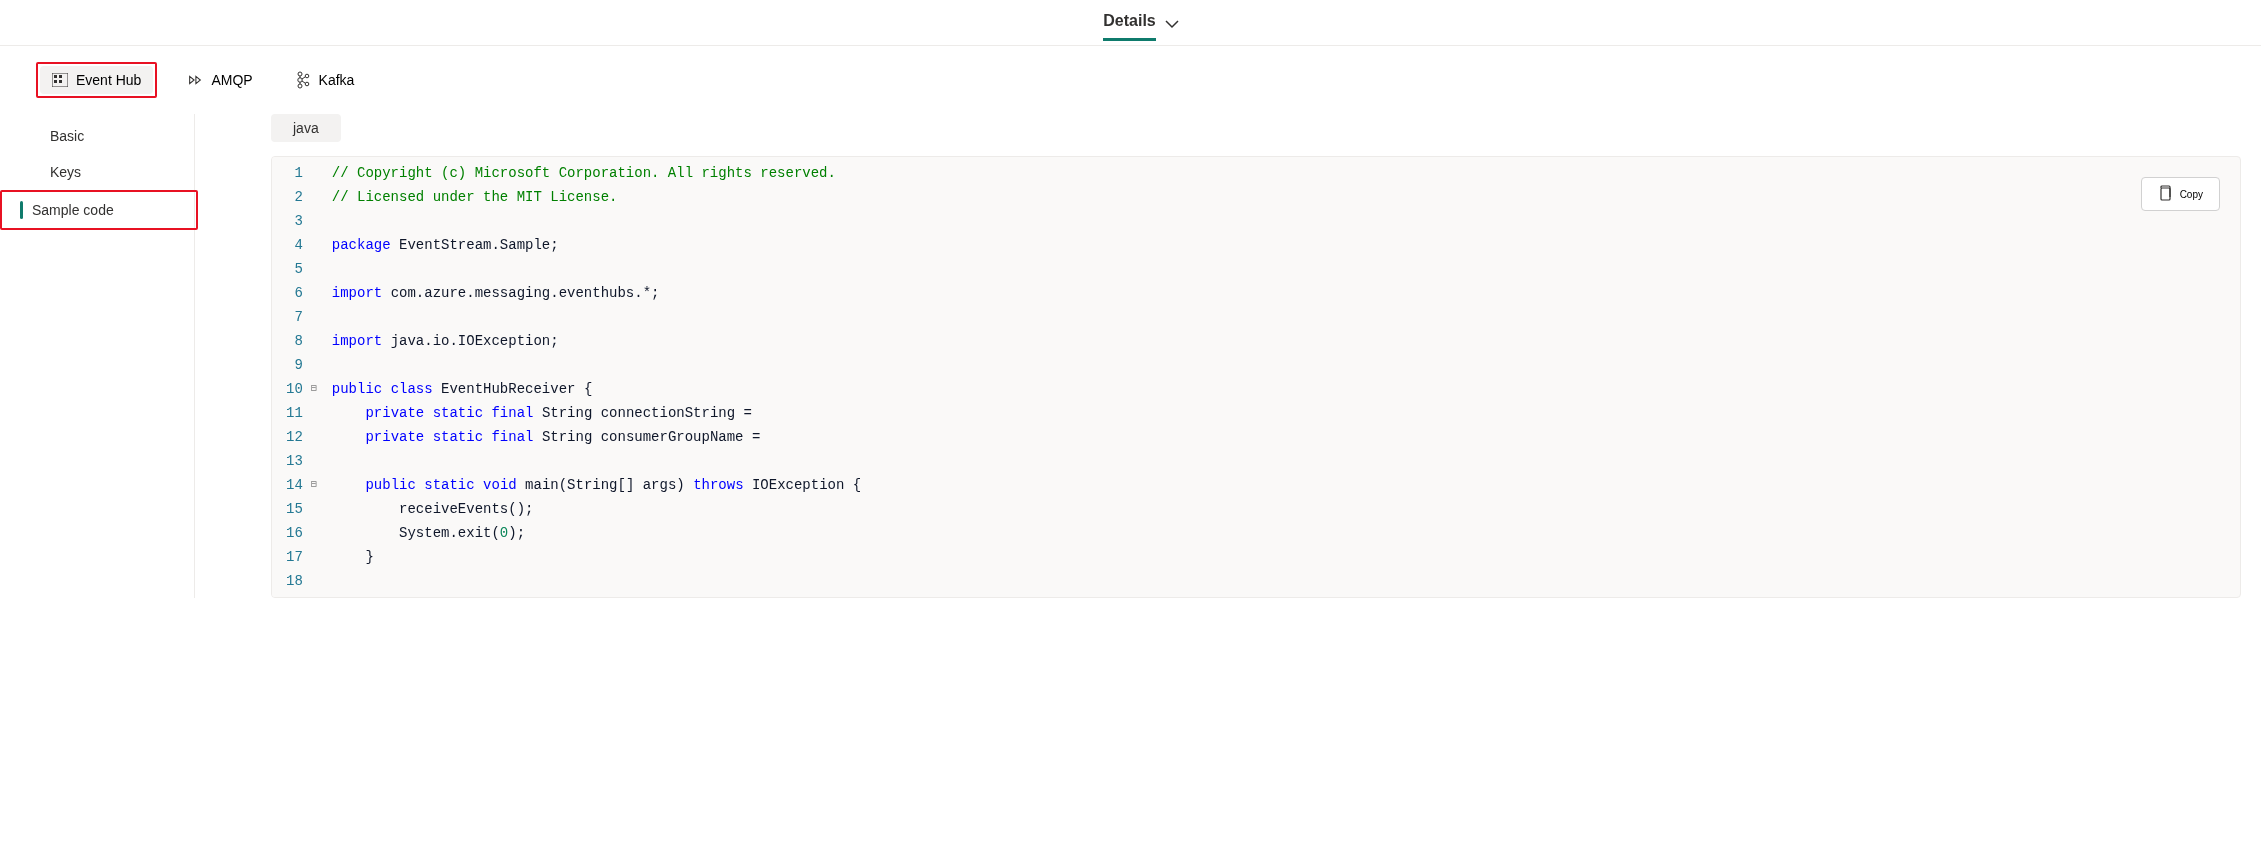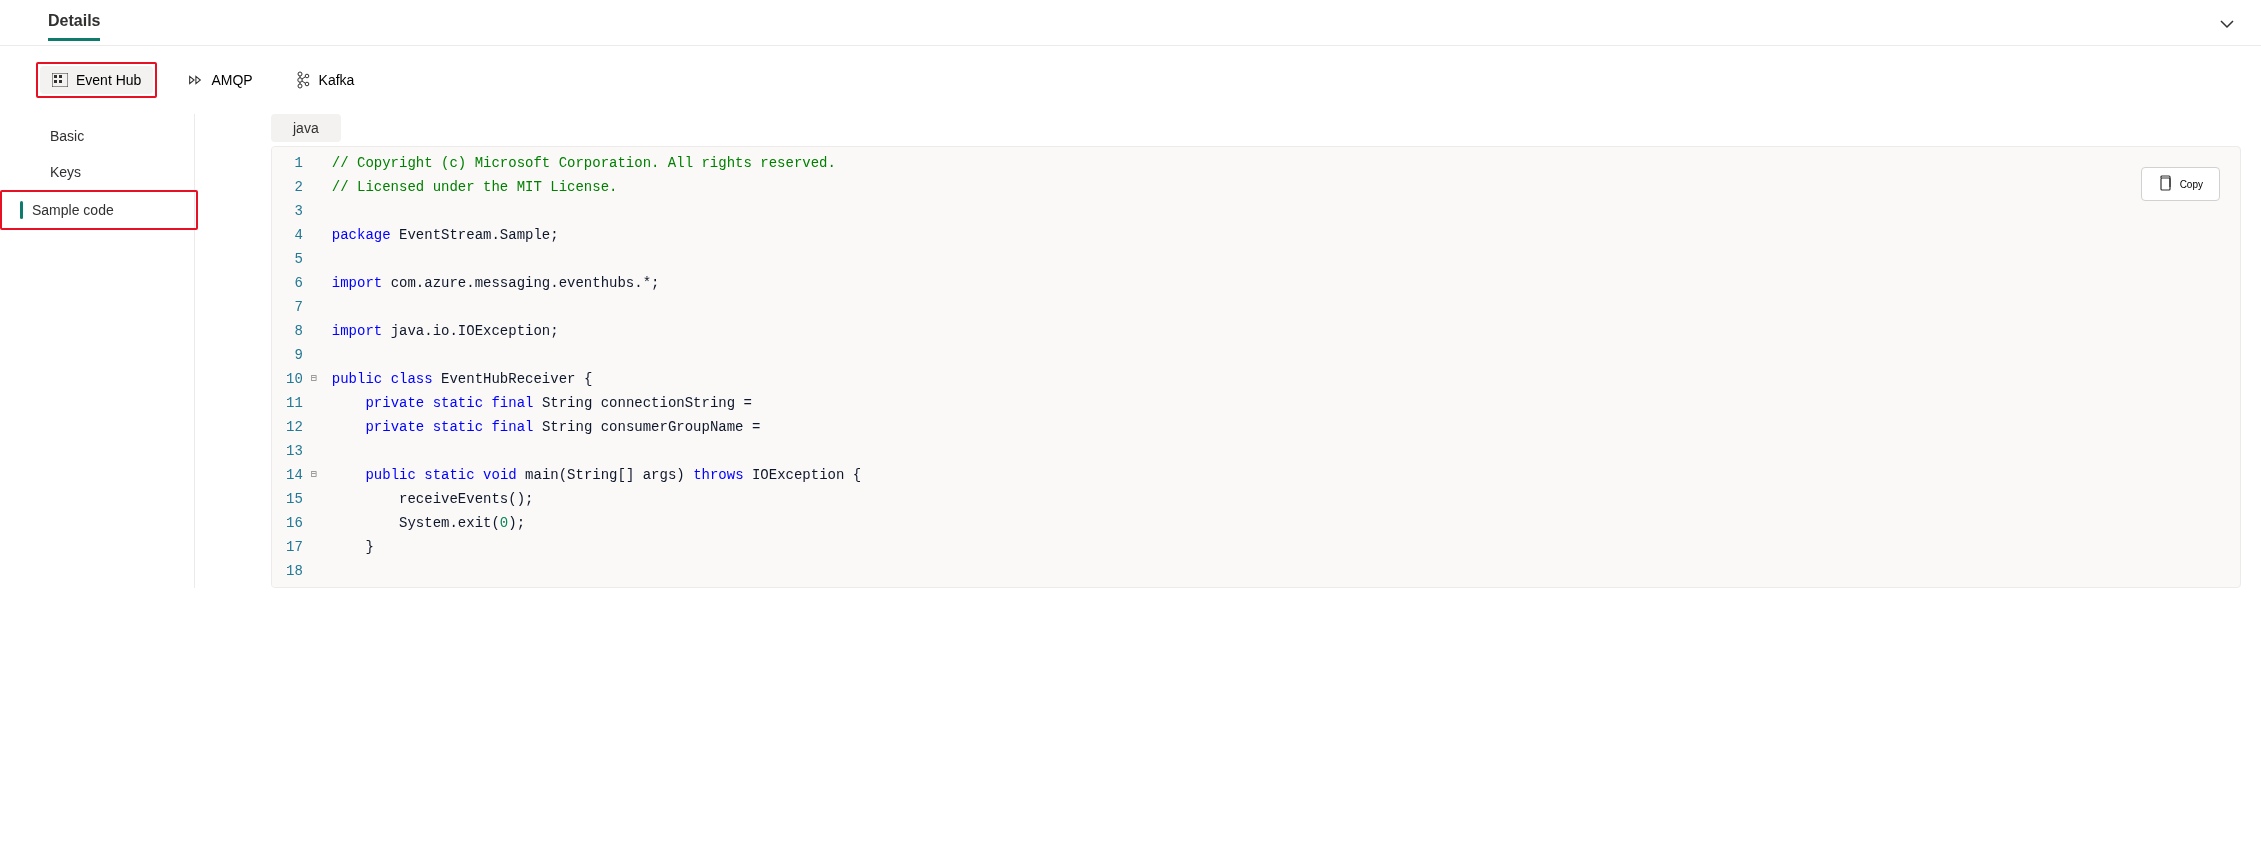"Details" .header { justify-content: space-between -> center }
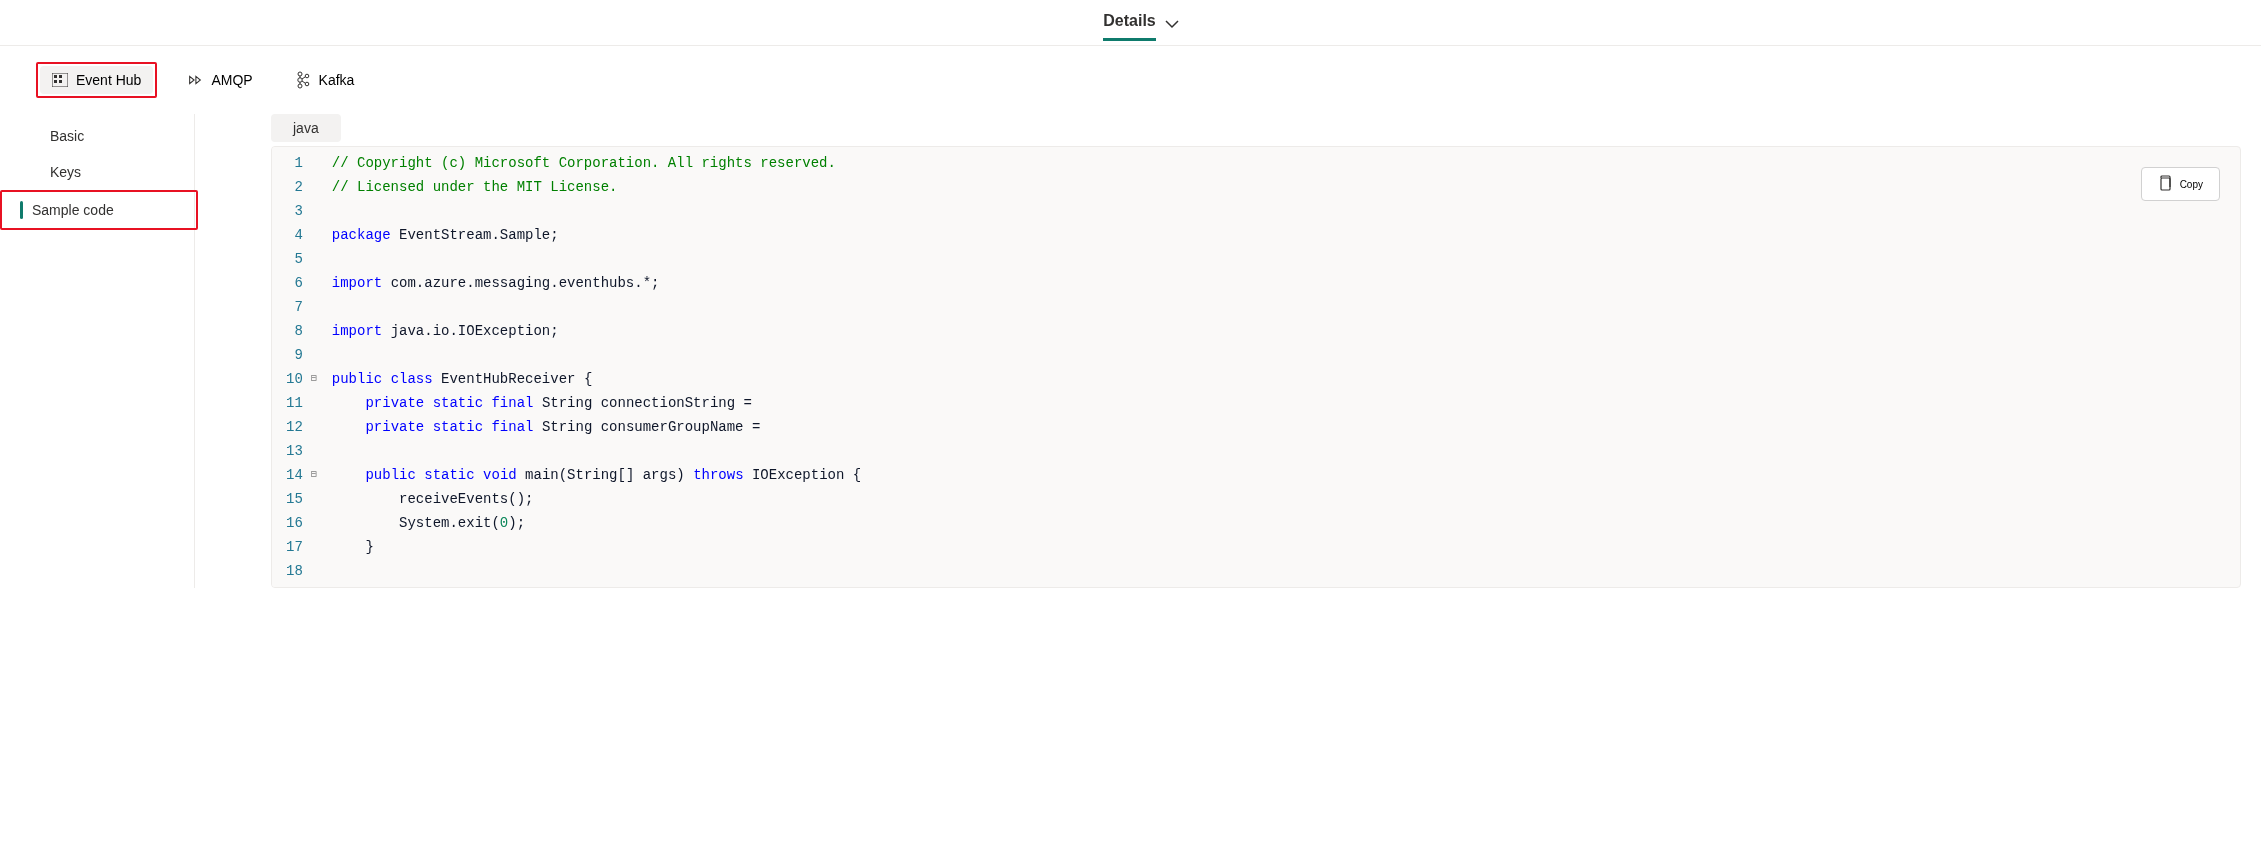"java" .lang-tab { margin-bottom: 4px -> 14px }
